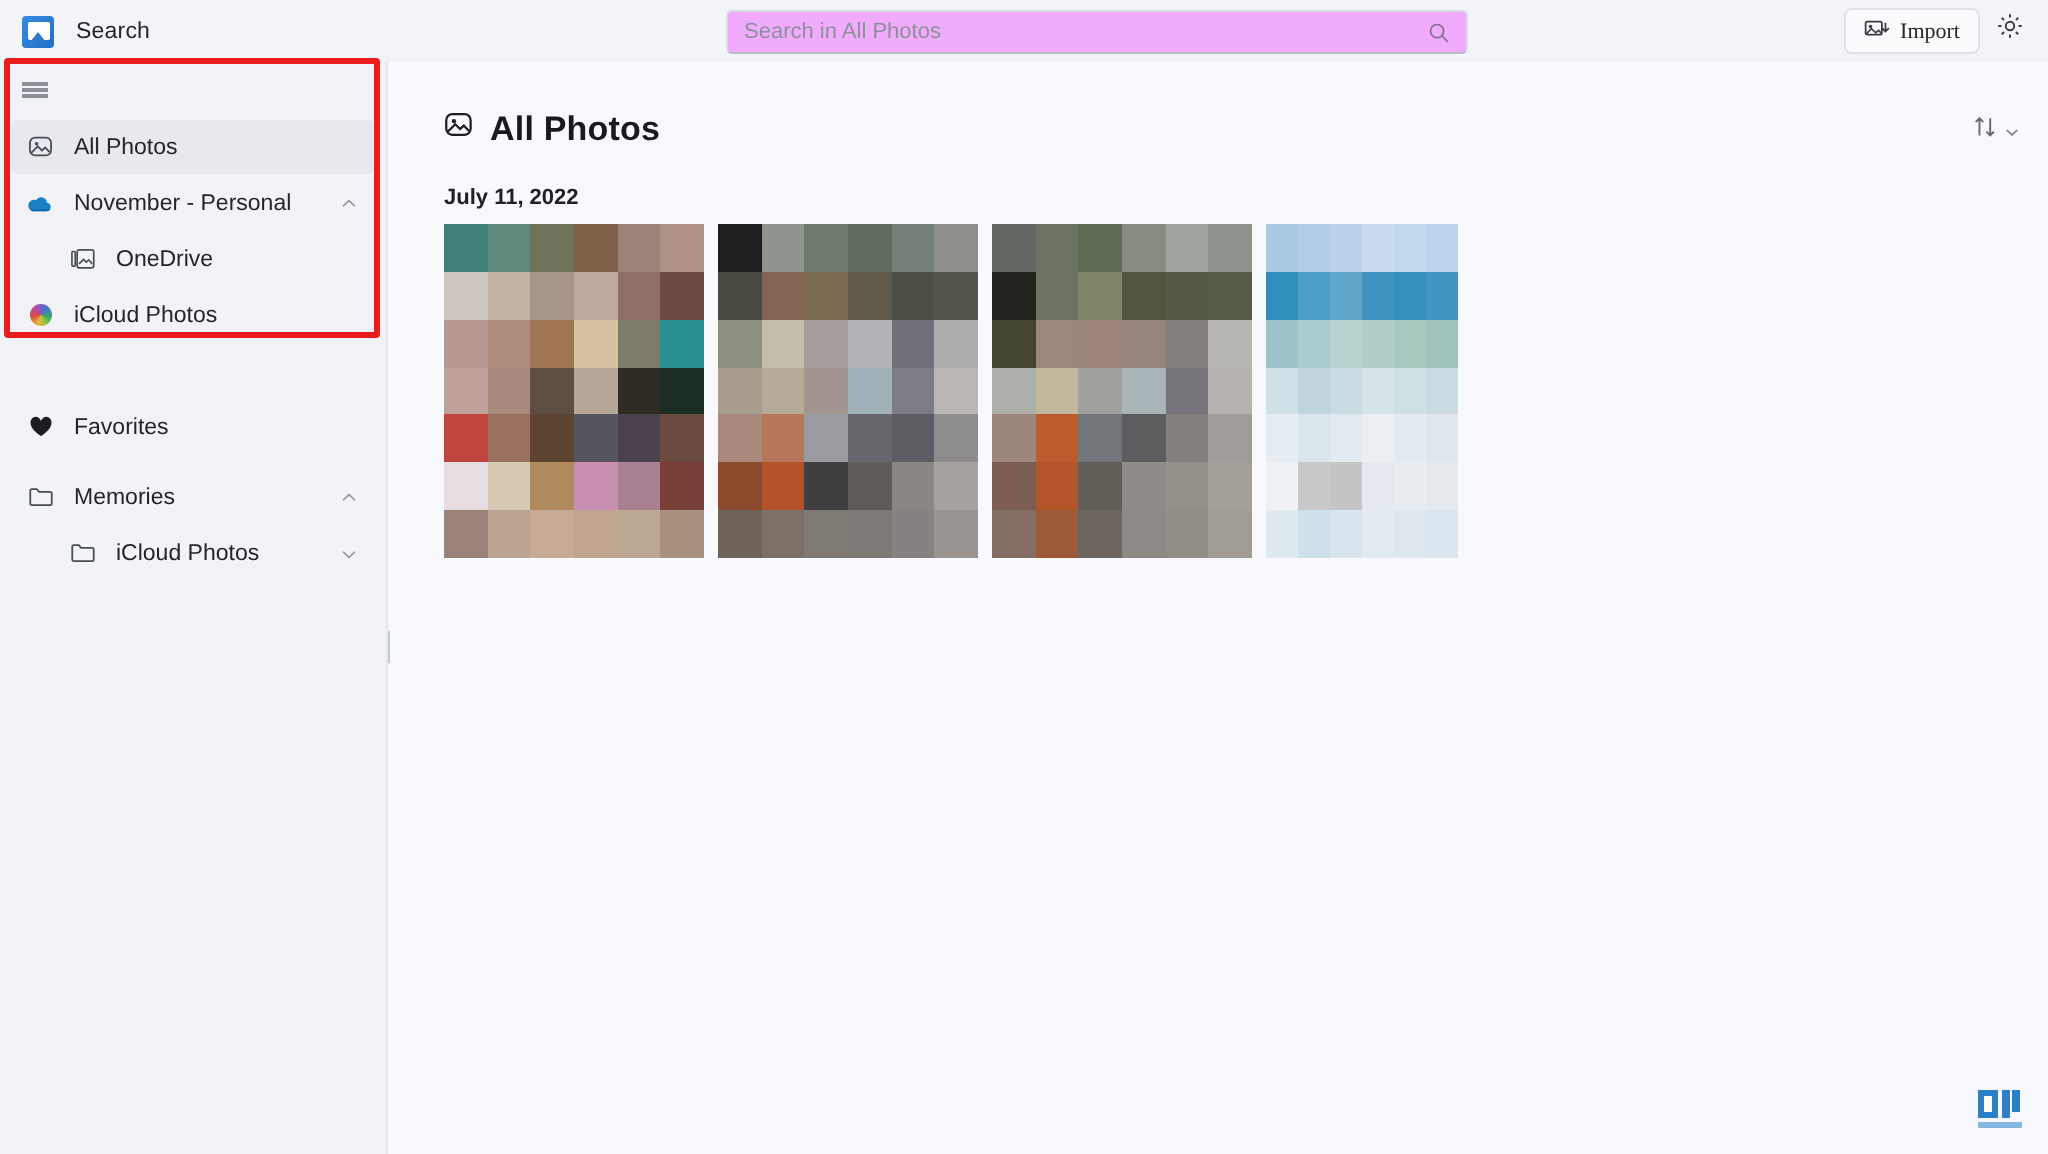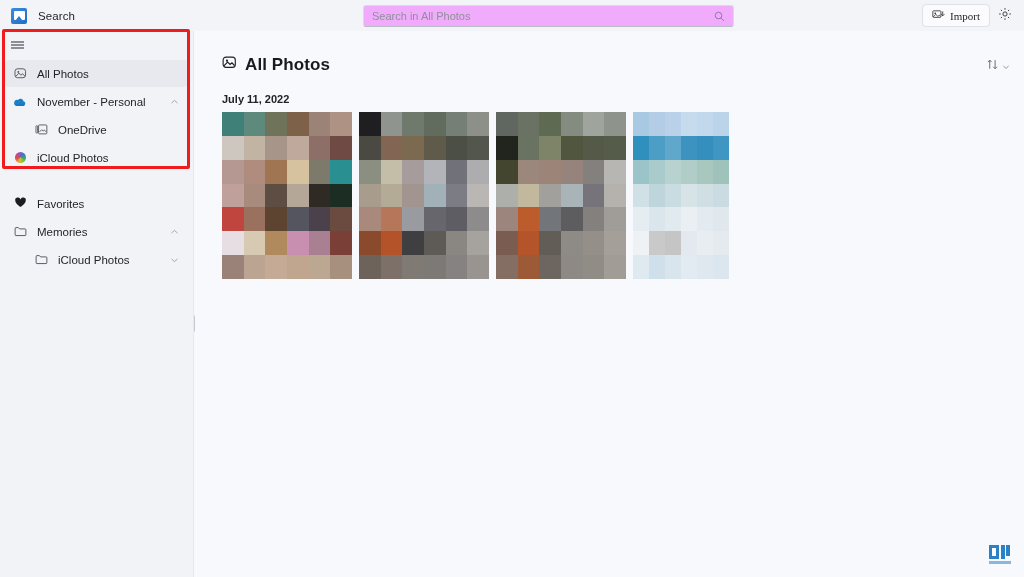"Favorites" div.nav-item { align-items: flex-end -> none; margin-top: 12px -> 29px }
